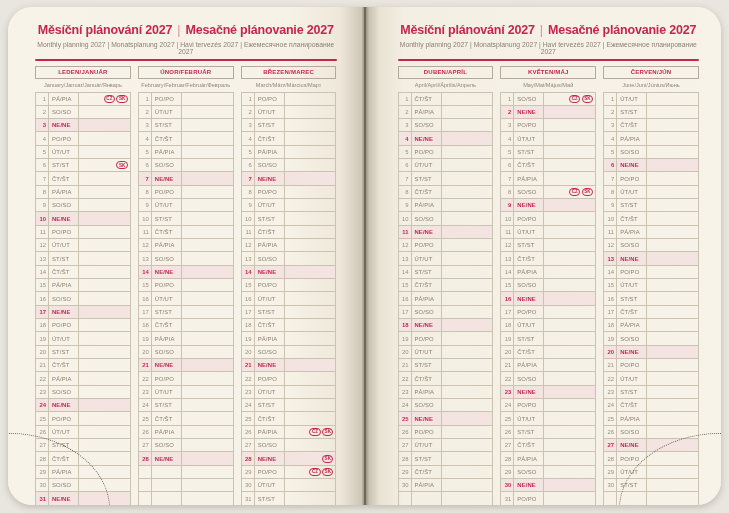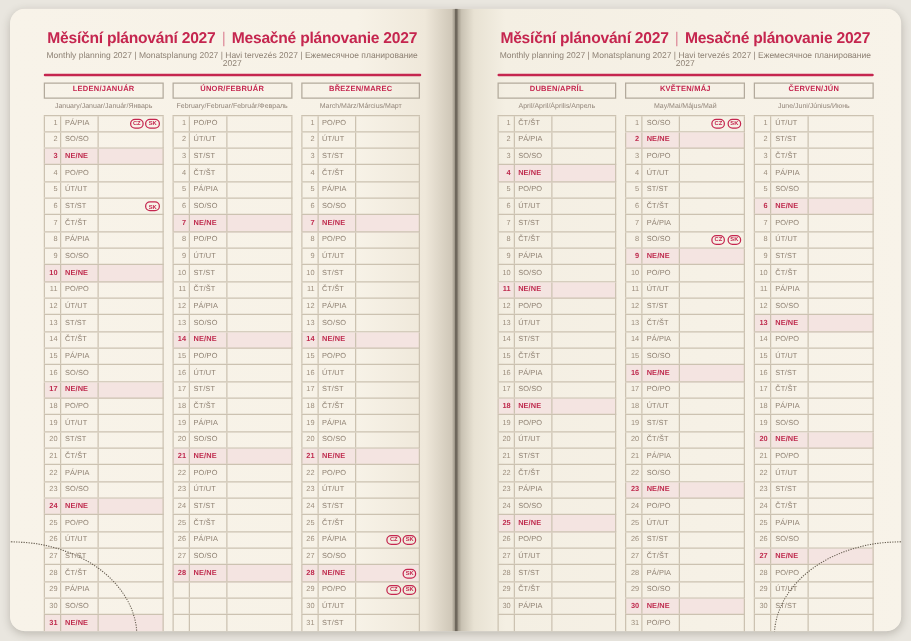"Měsíční plánování 2027 | Mesačné" .book { border-radius: 12px -> 24px }
